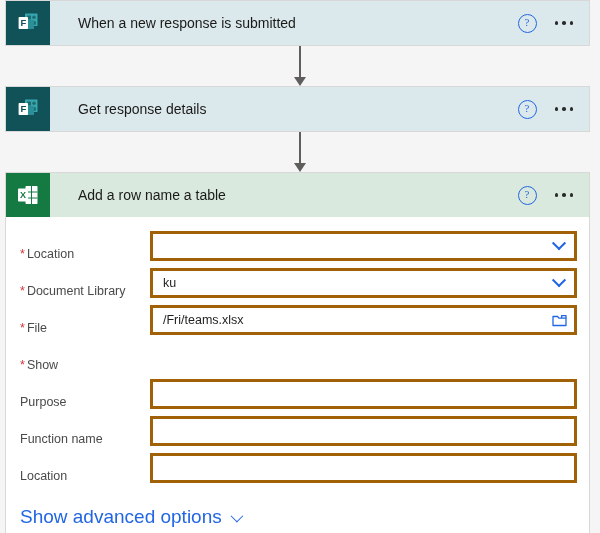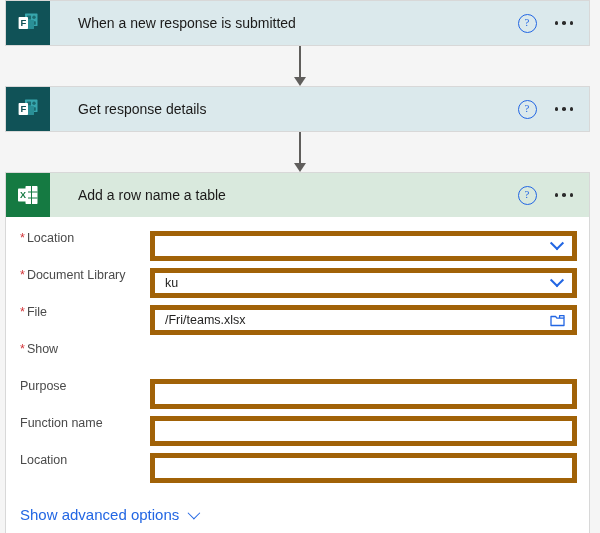"* Location" .field-row { align-items: flex-start -> flex-end }
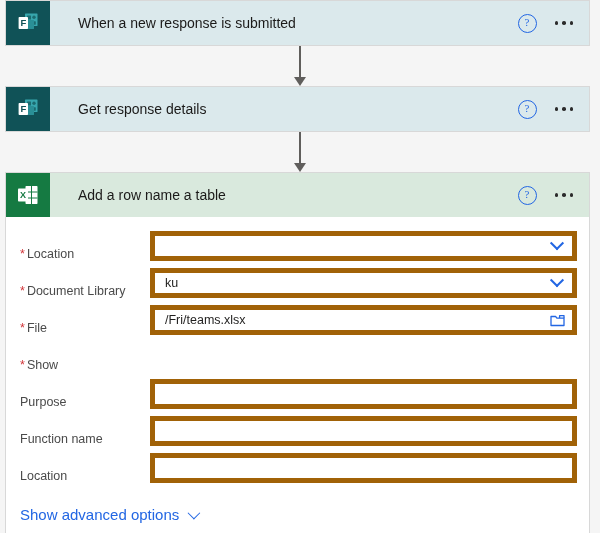"ku" .field-control { border: 5px solid #a16207 -> 3px solid #a16207 }
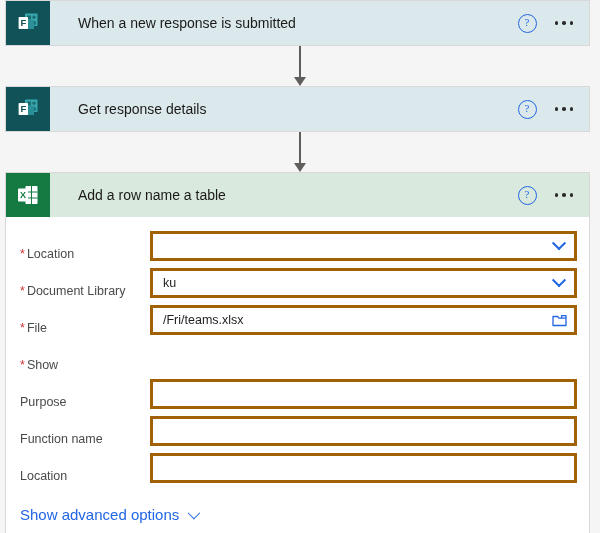"Show advanced options" .advanced-link { font-size: 15px -> 19px }
